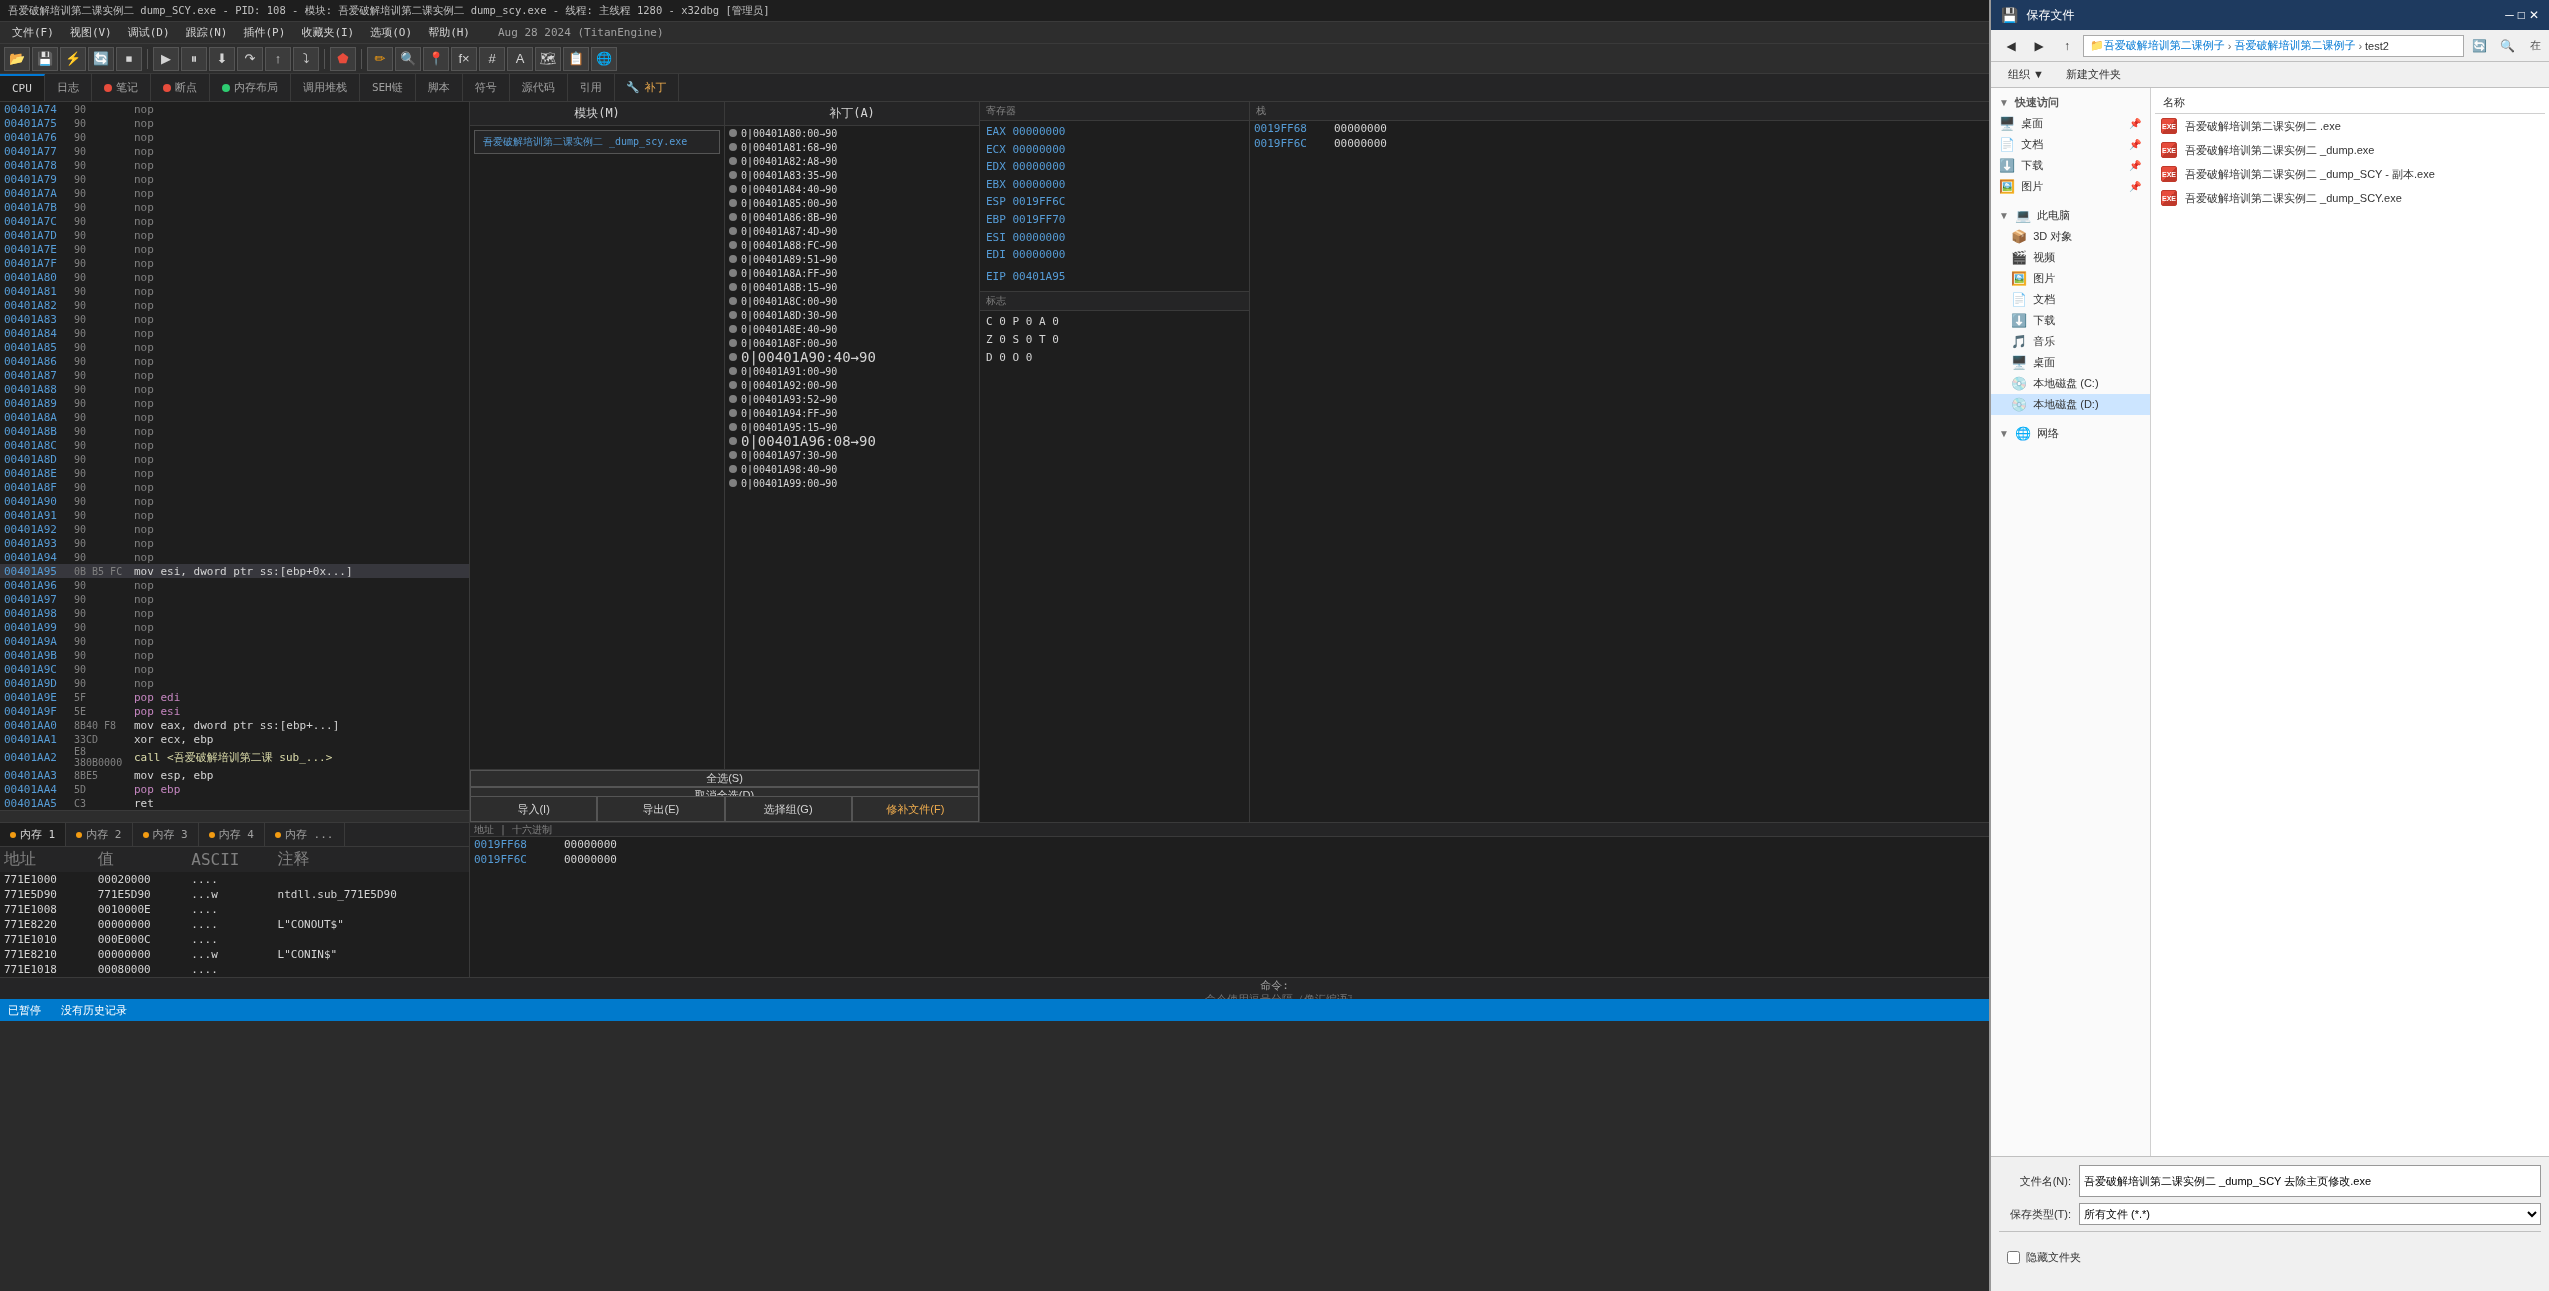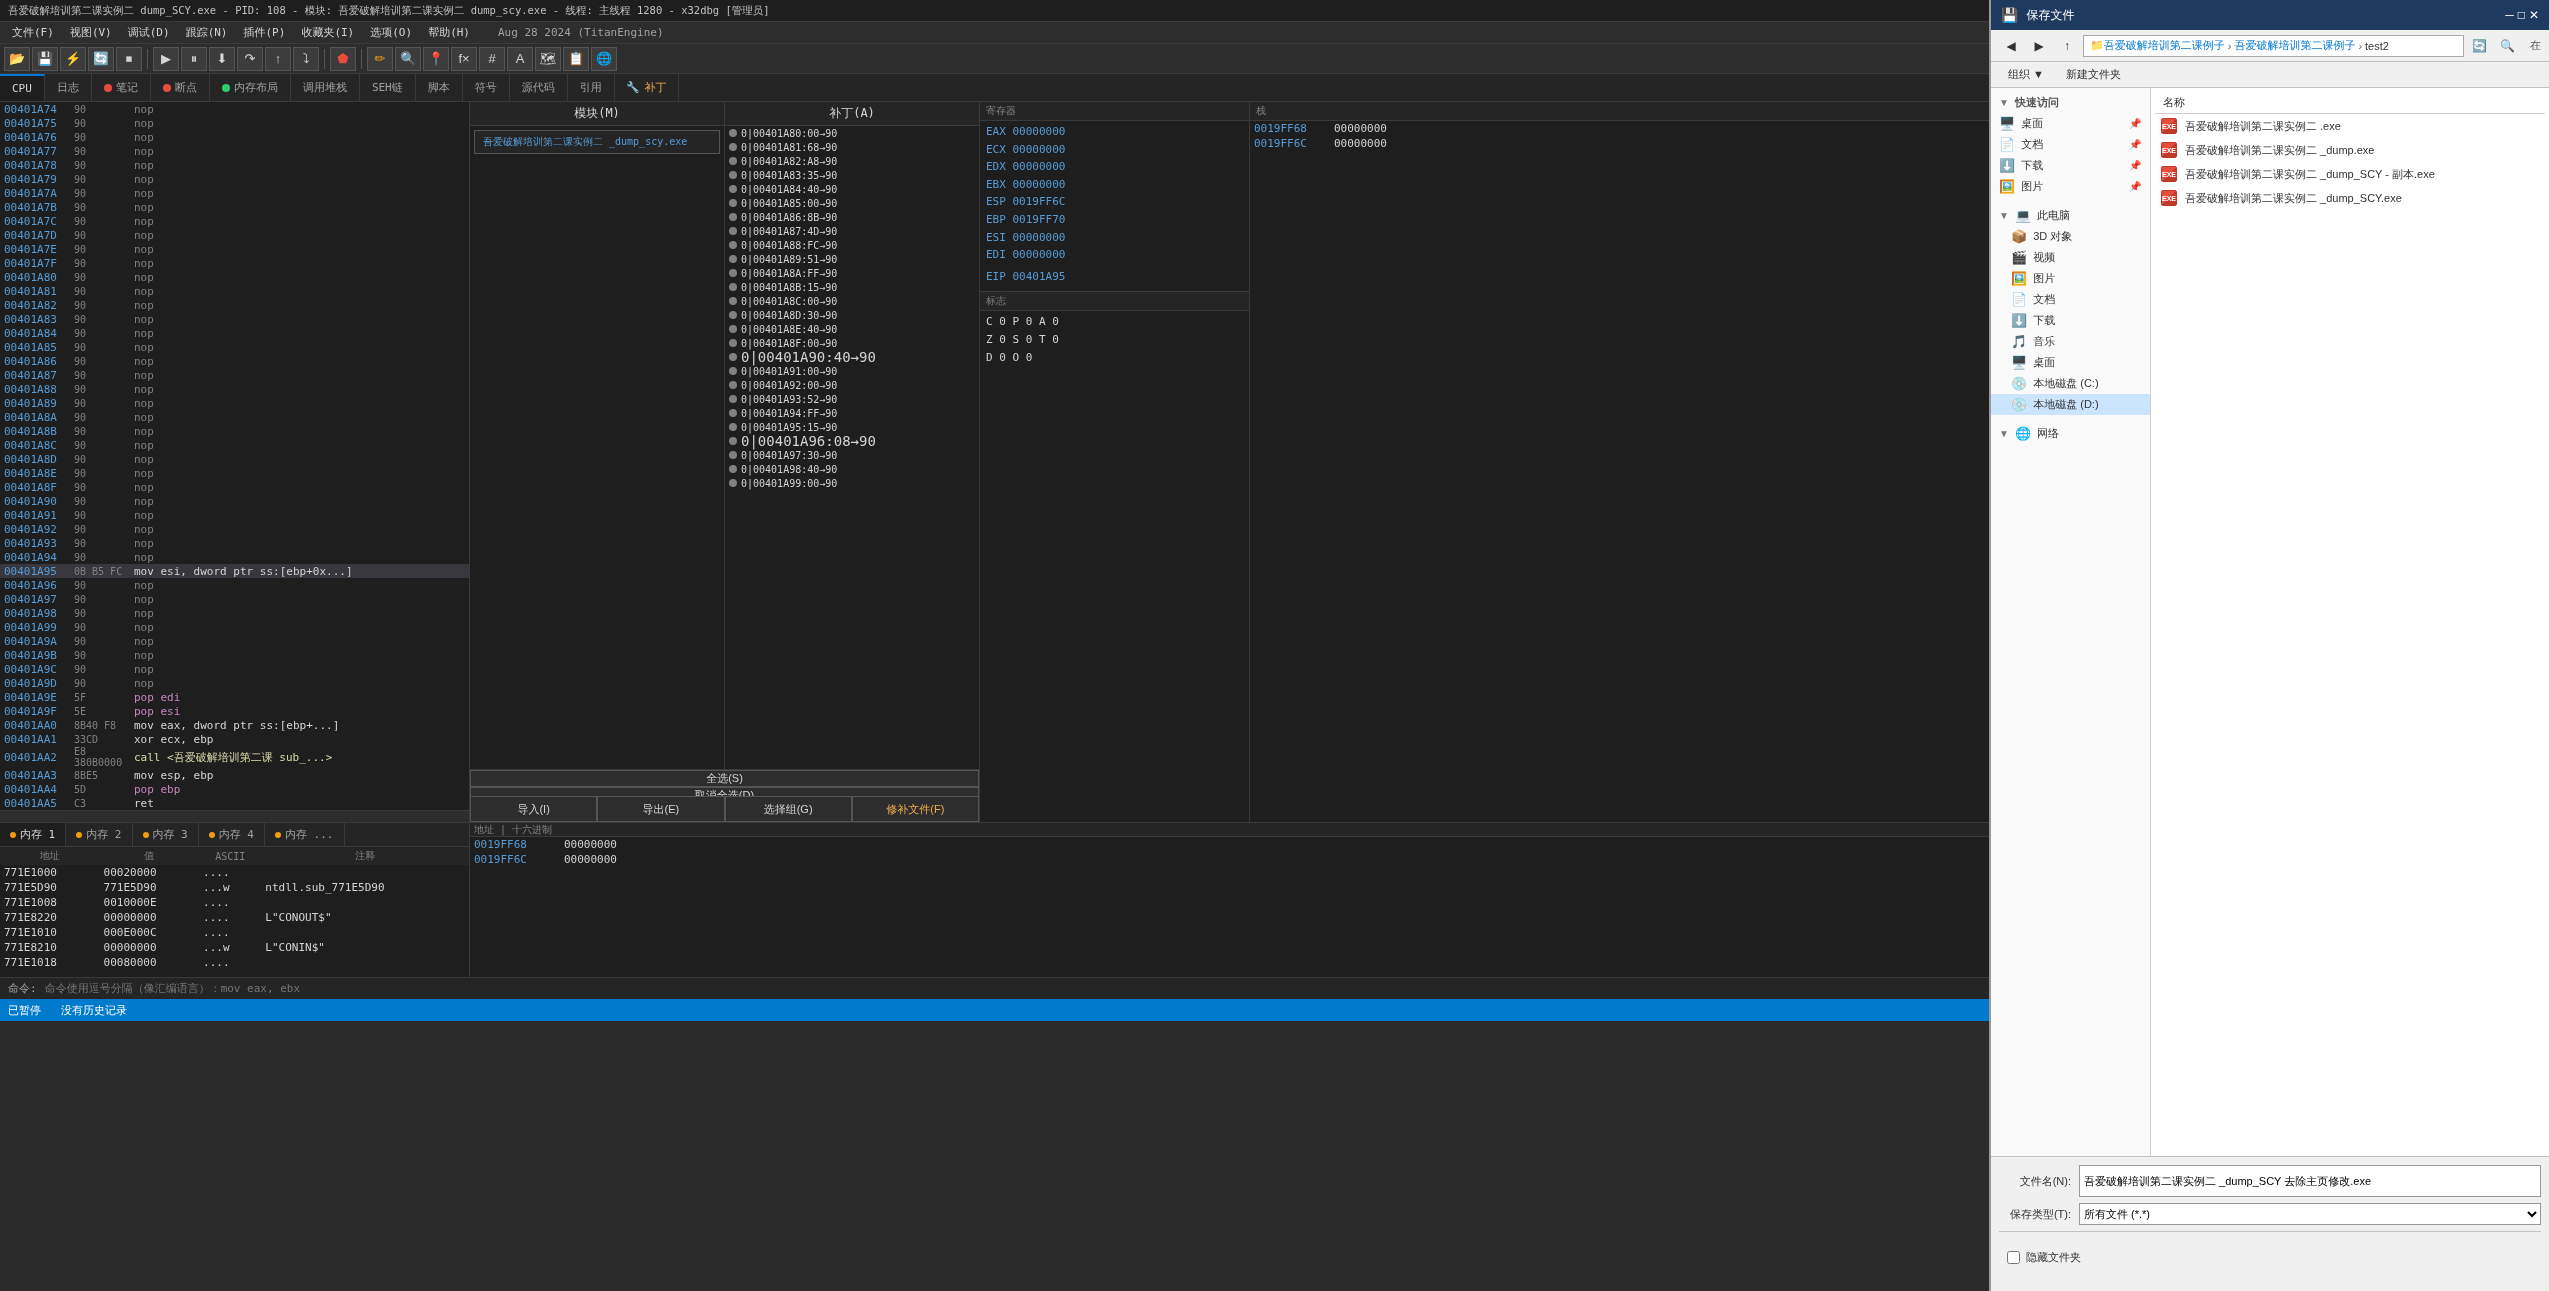"地址" .memory-table th { font-size: 10px -> 16px; text-align: center -> left }
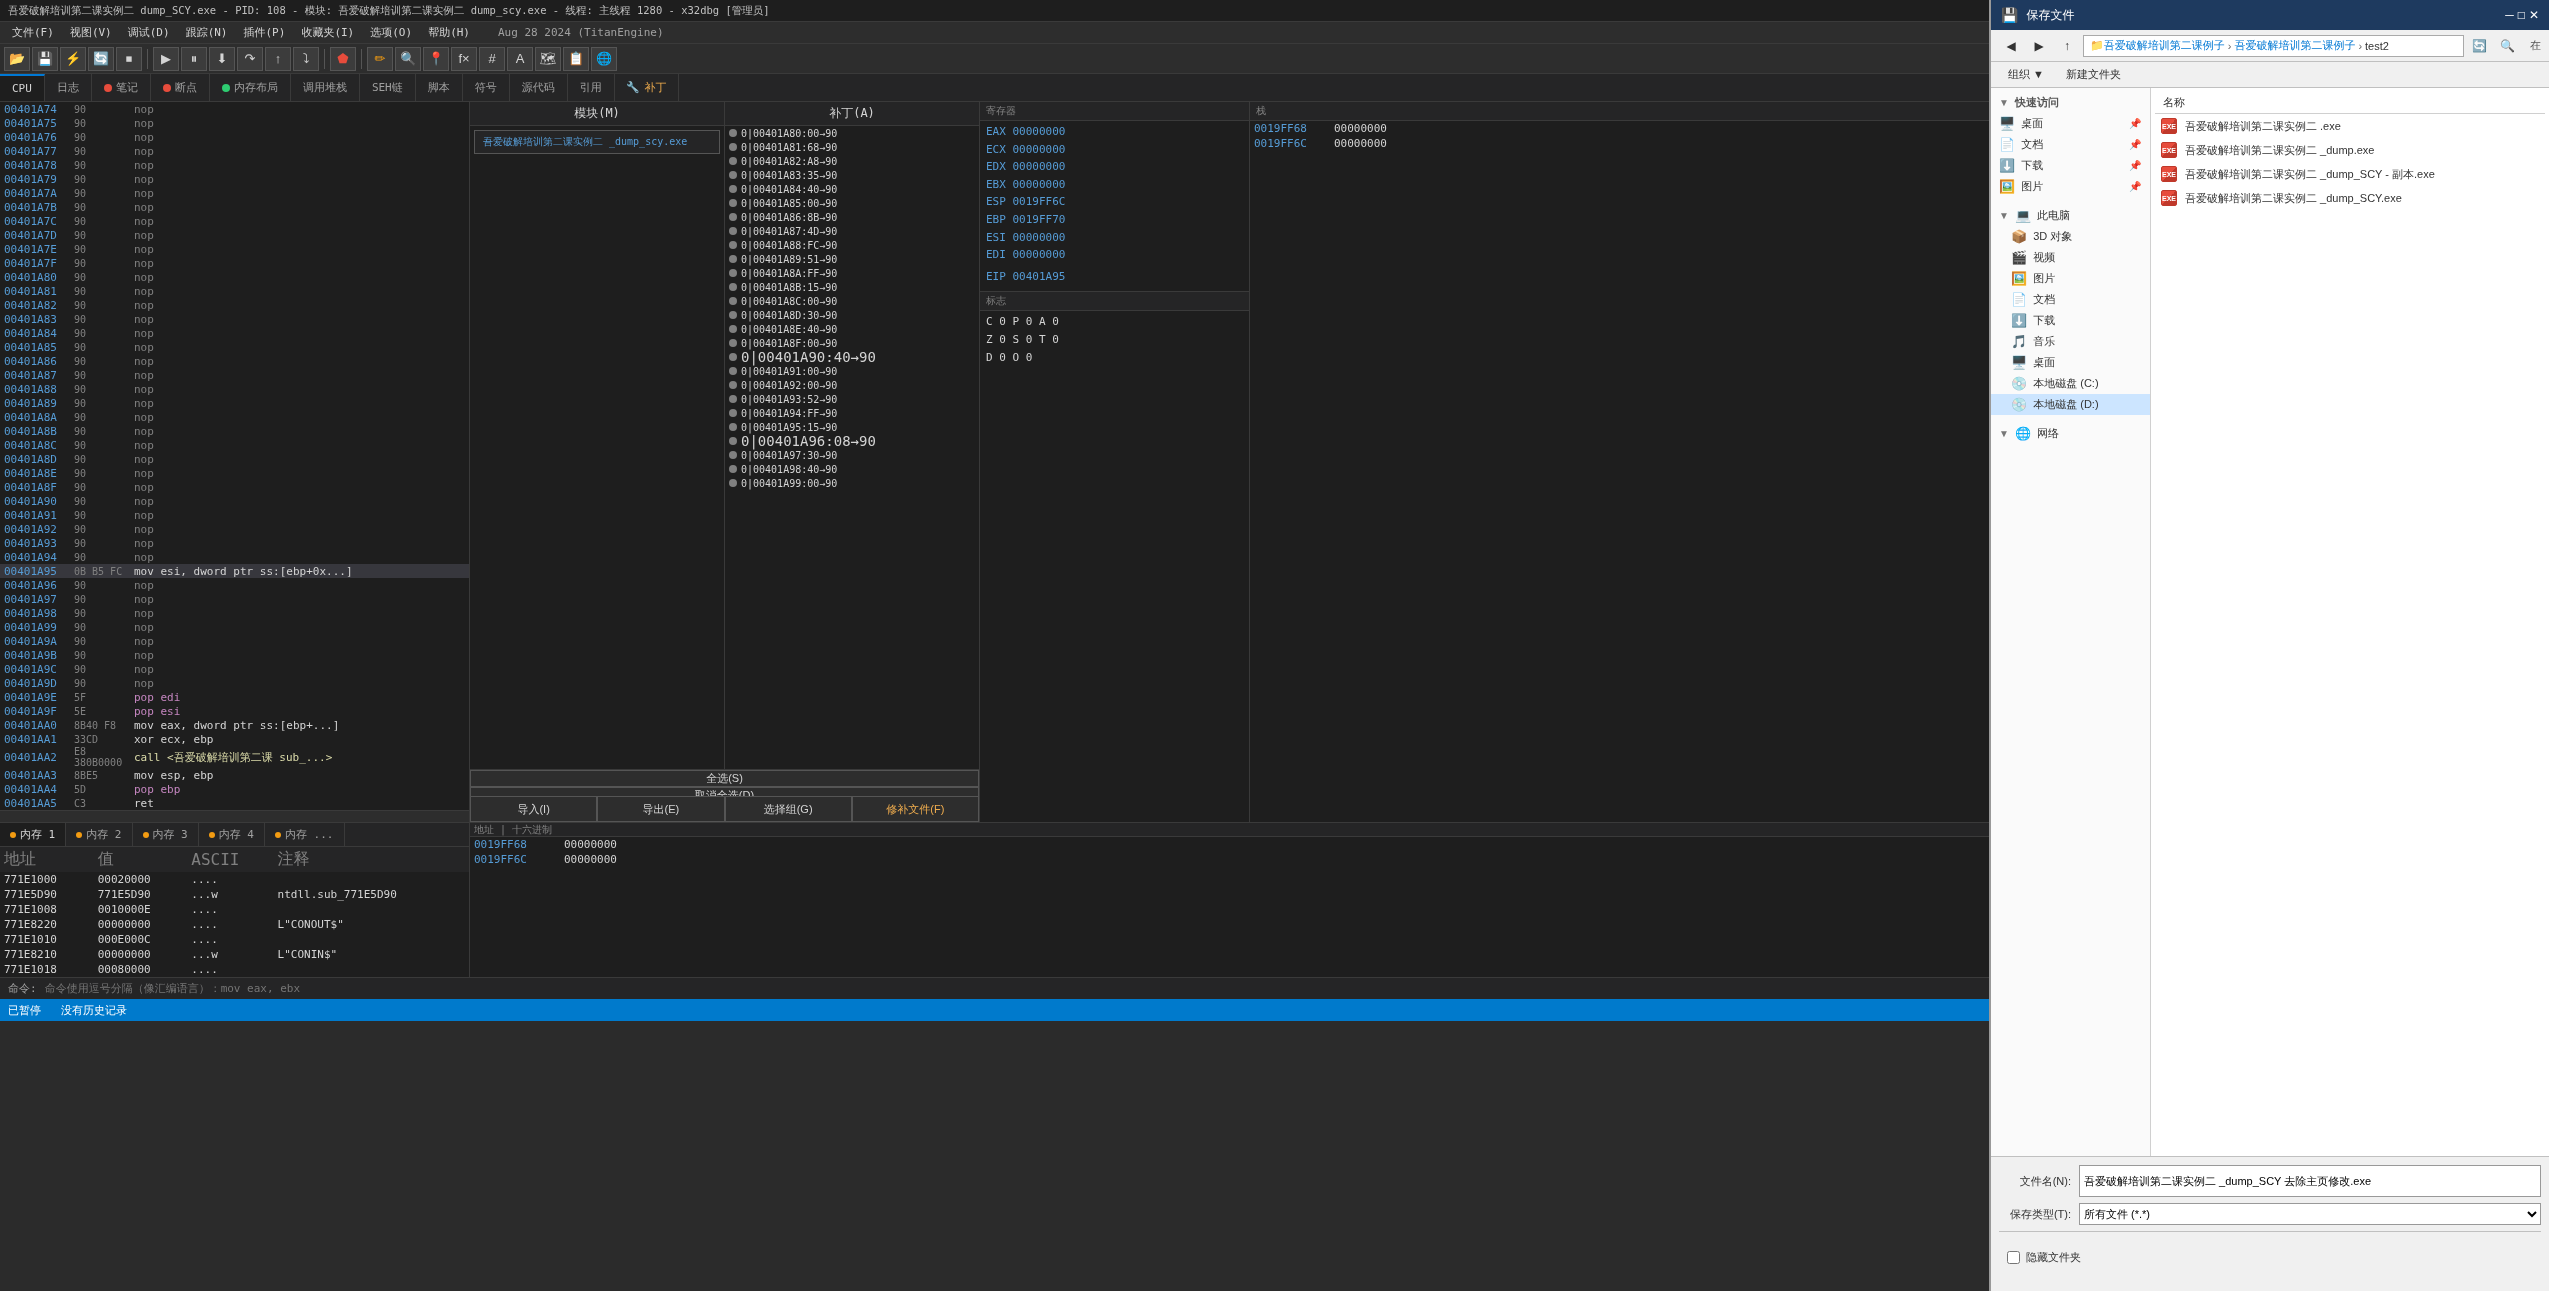"命令:" .command-bar { flex-direction: none -> column }
